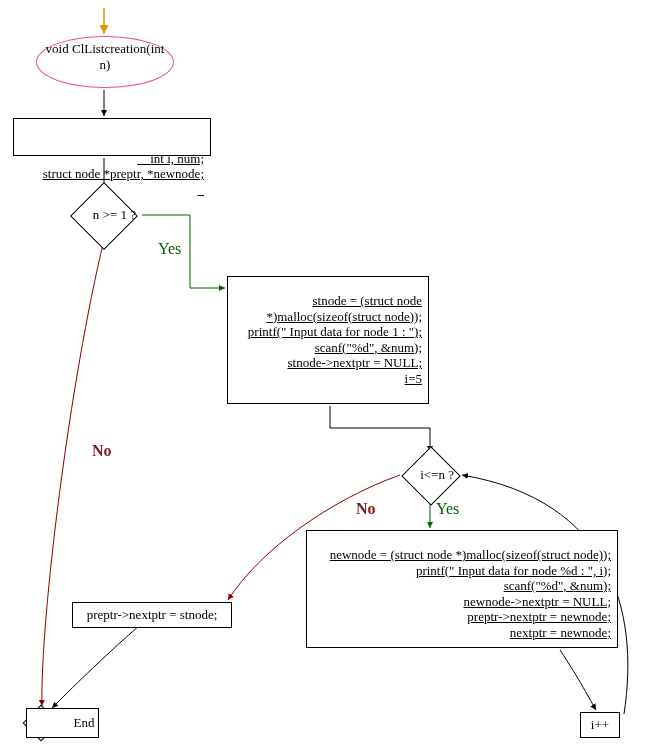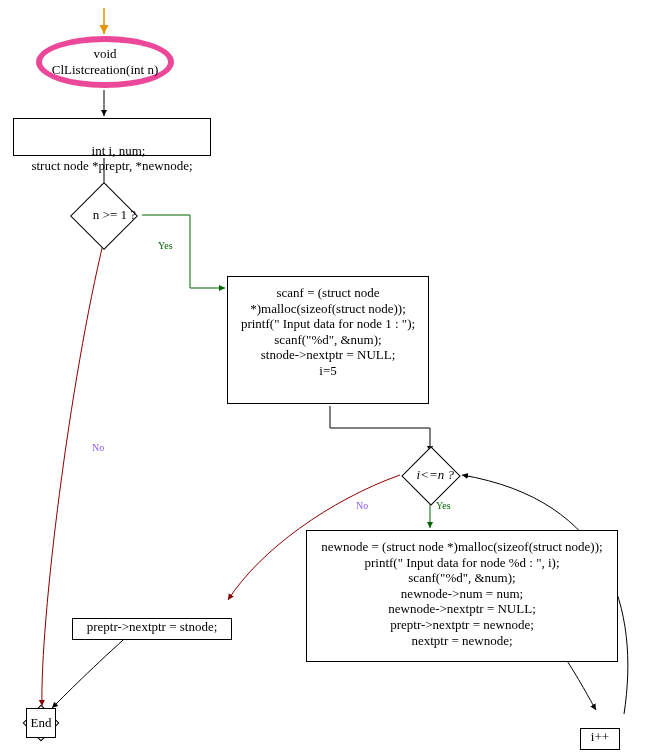"void ClListcreation(int n)" .terminal { border: 6px solid #ec4899 -> 1px solid #ec4899 }
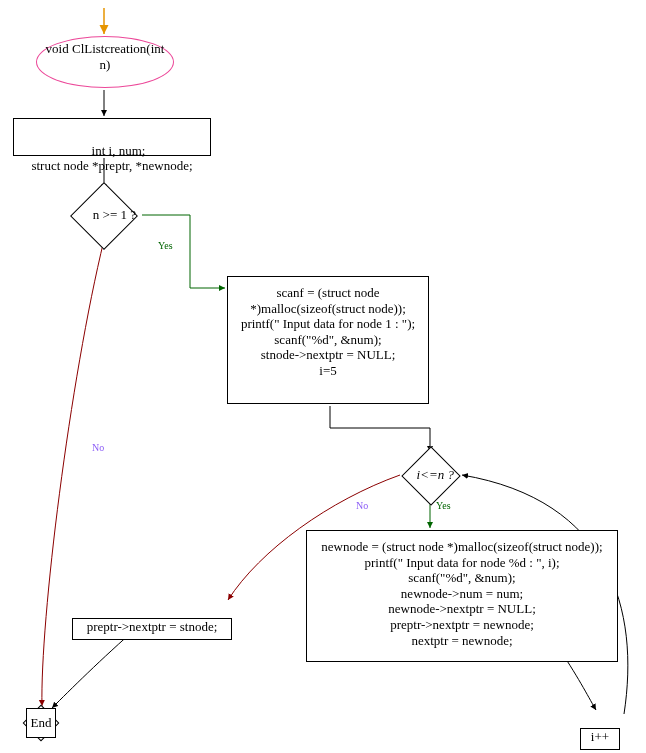"int i, num;" .process { padding: 8px 6px -> 16px 6px; text-align: center -> right; text-decoration: none -> underline }
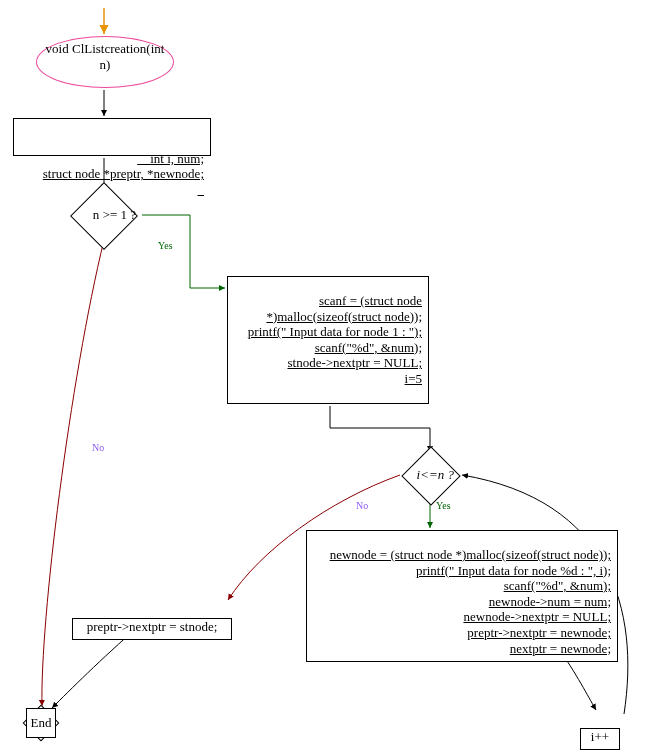"Yes" .edge-label { font-size: 10px -> 16px }
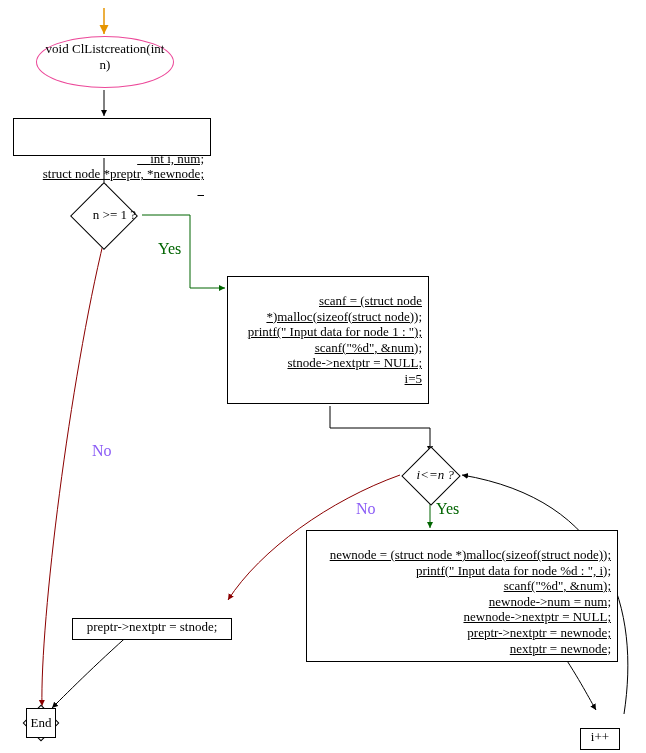"scanf = (struct node" div { text: scanf -> stnode }
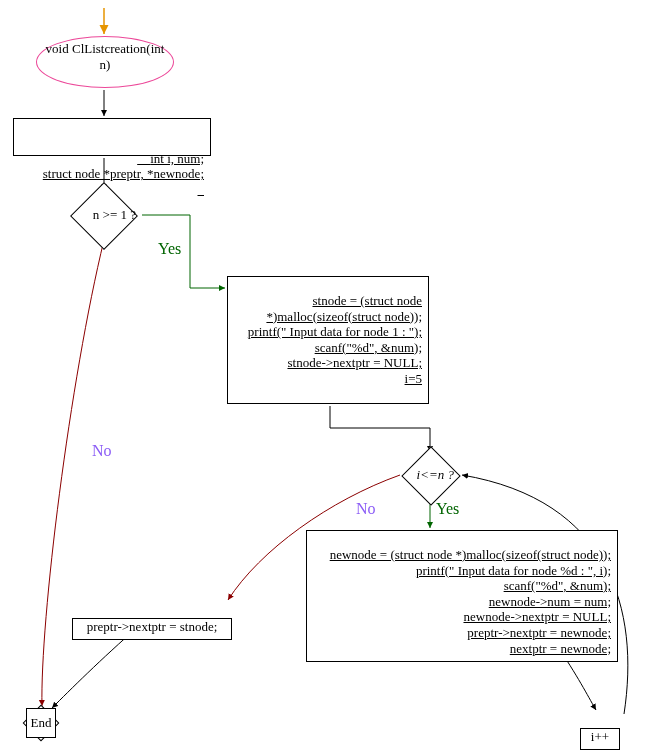"No" .no { color: #8b5cf6 -> #7f1d1d; font-weight: none -> bold }
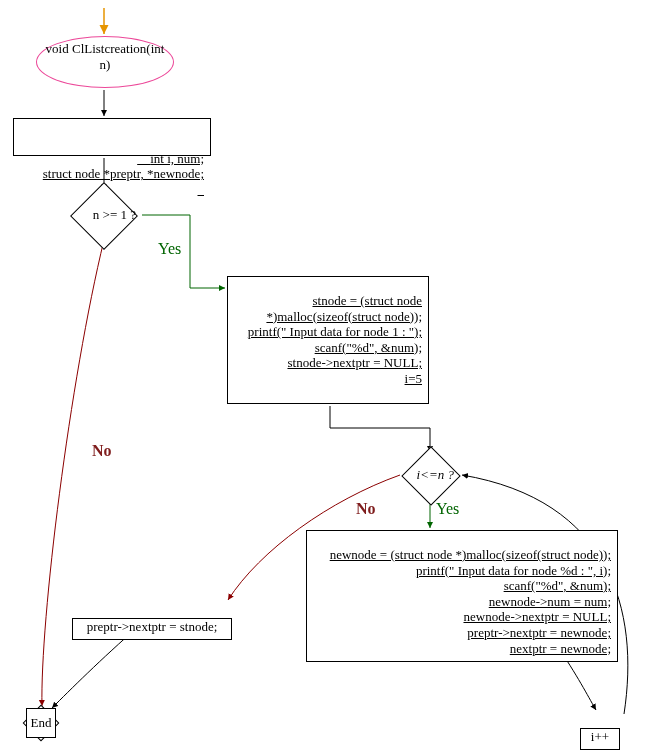"i<=n ?" div.decision-label { font-style: italic -> none }
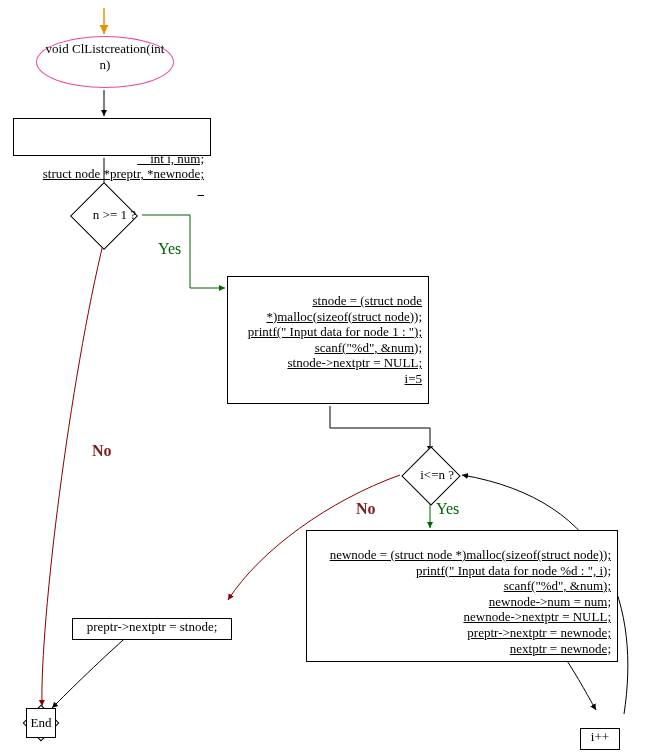"newnode = (struct node" div.node { height: 132px -> 118px }
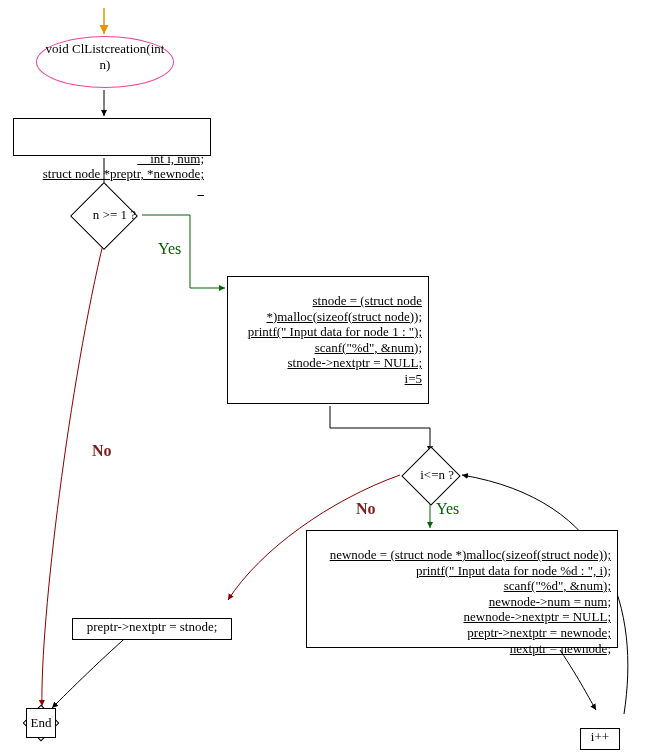"newnode->num = num;" div { html: <div>newnode-&gt;num = num;</div> -> none }
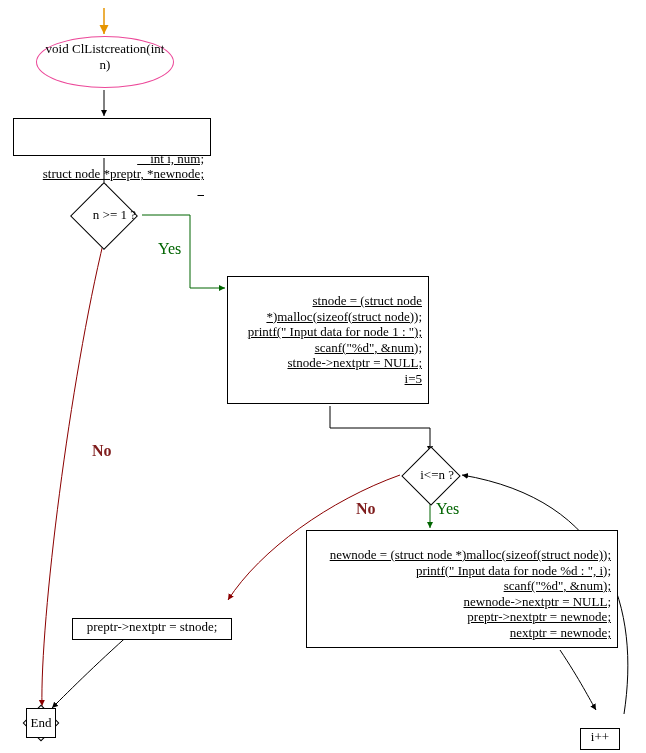"preptr->nextptr = stnode;" .process-center { align-items: flex-start -> center; margin-top: 16px -> none; padding: 0 6px -> 12px 6px }
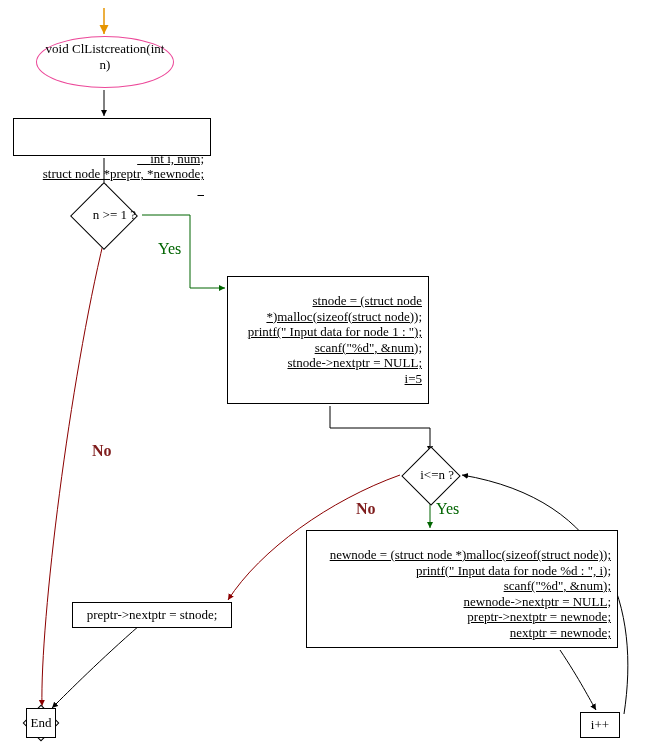"End" .end-inner { padding-left: none -> 43px }
